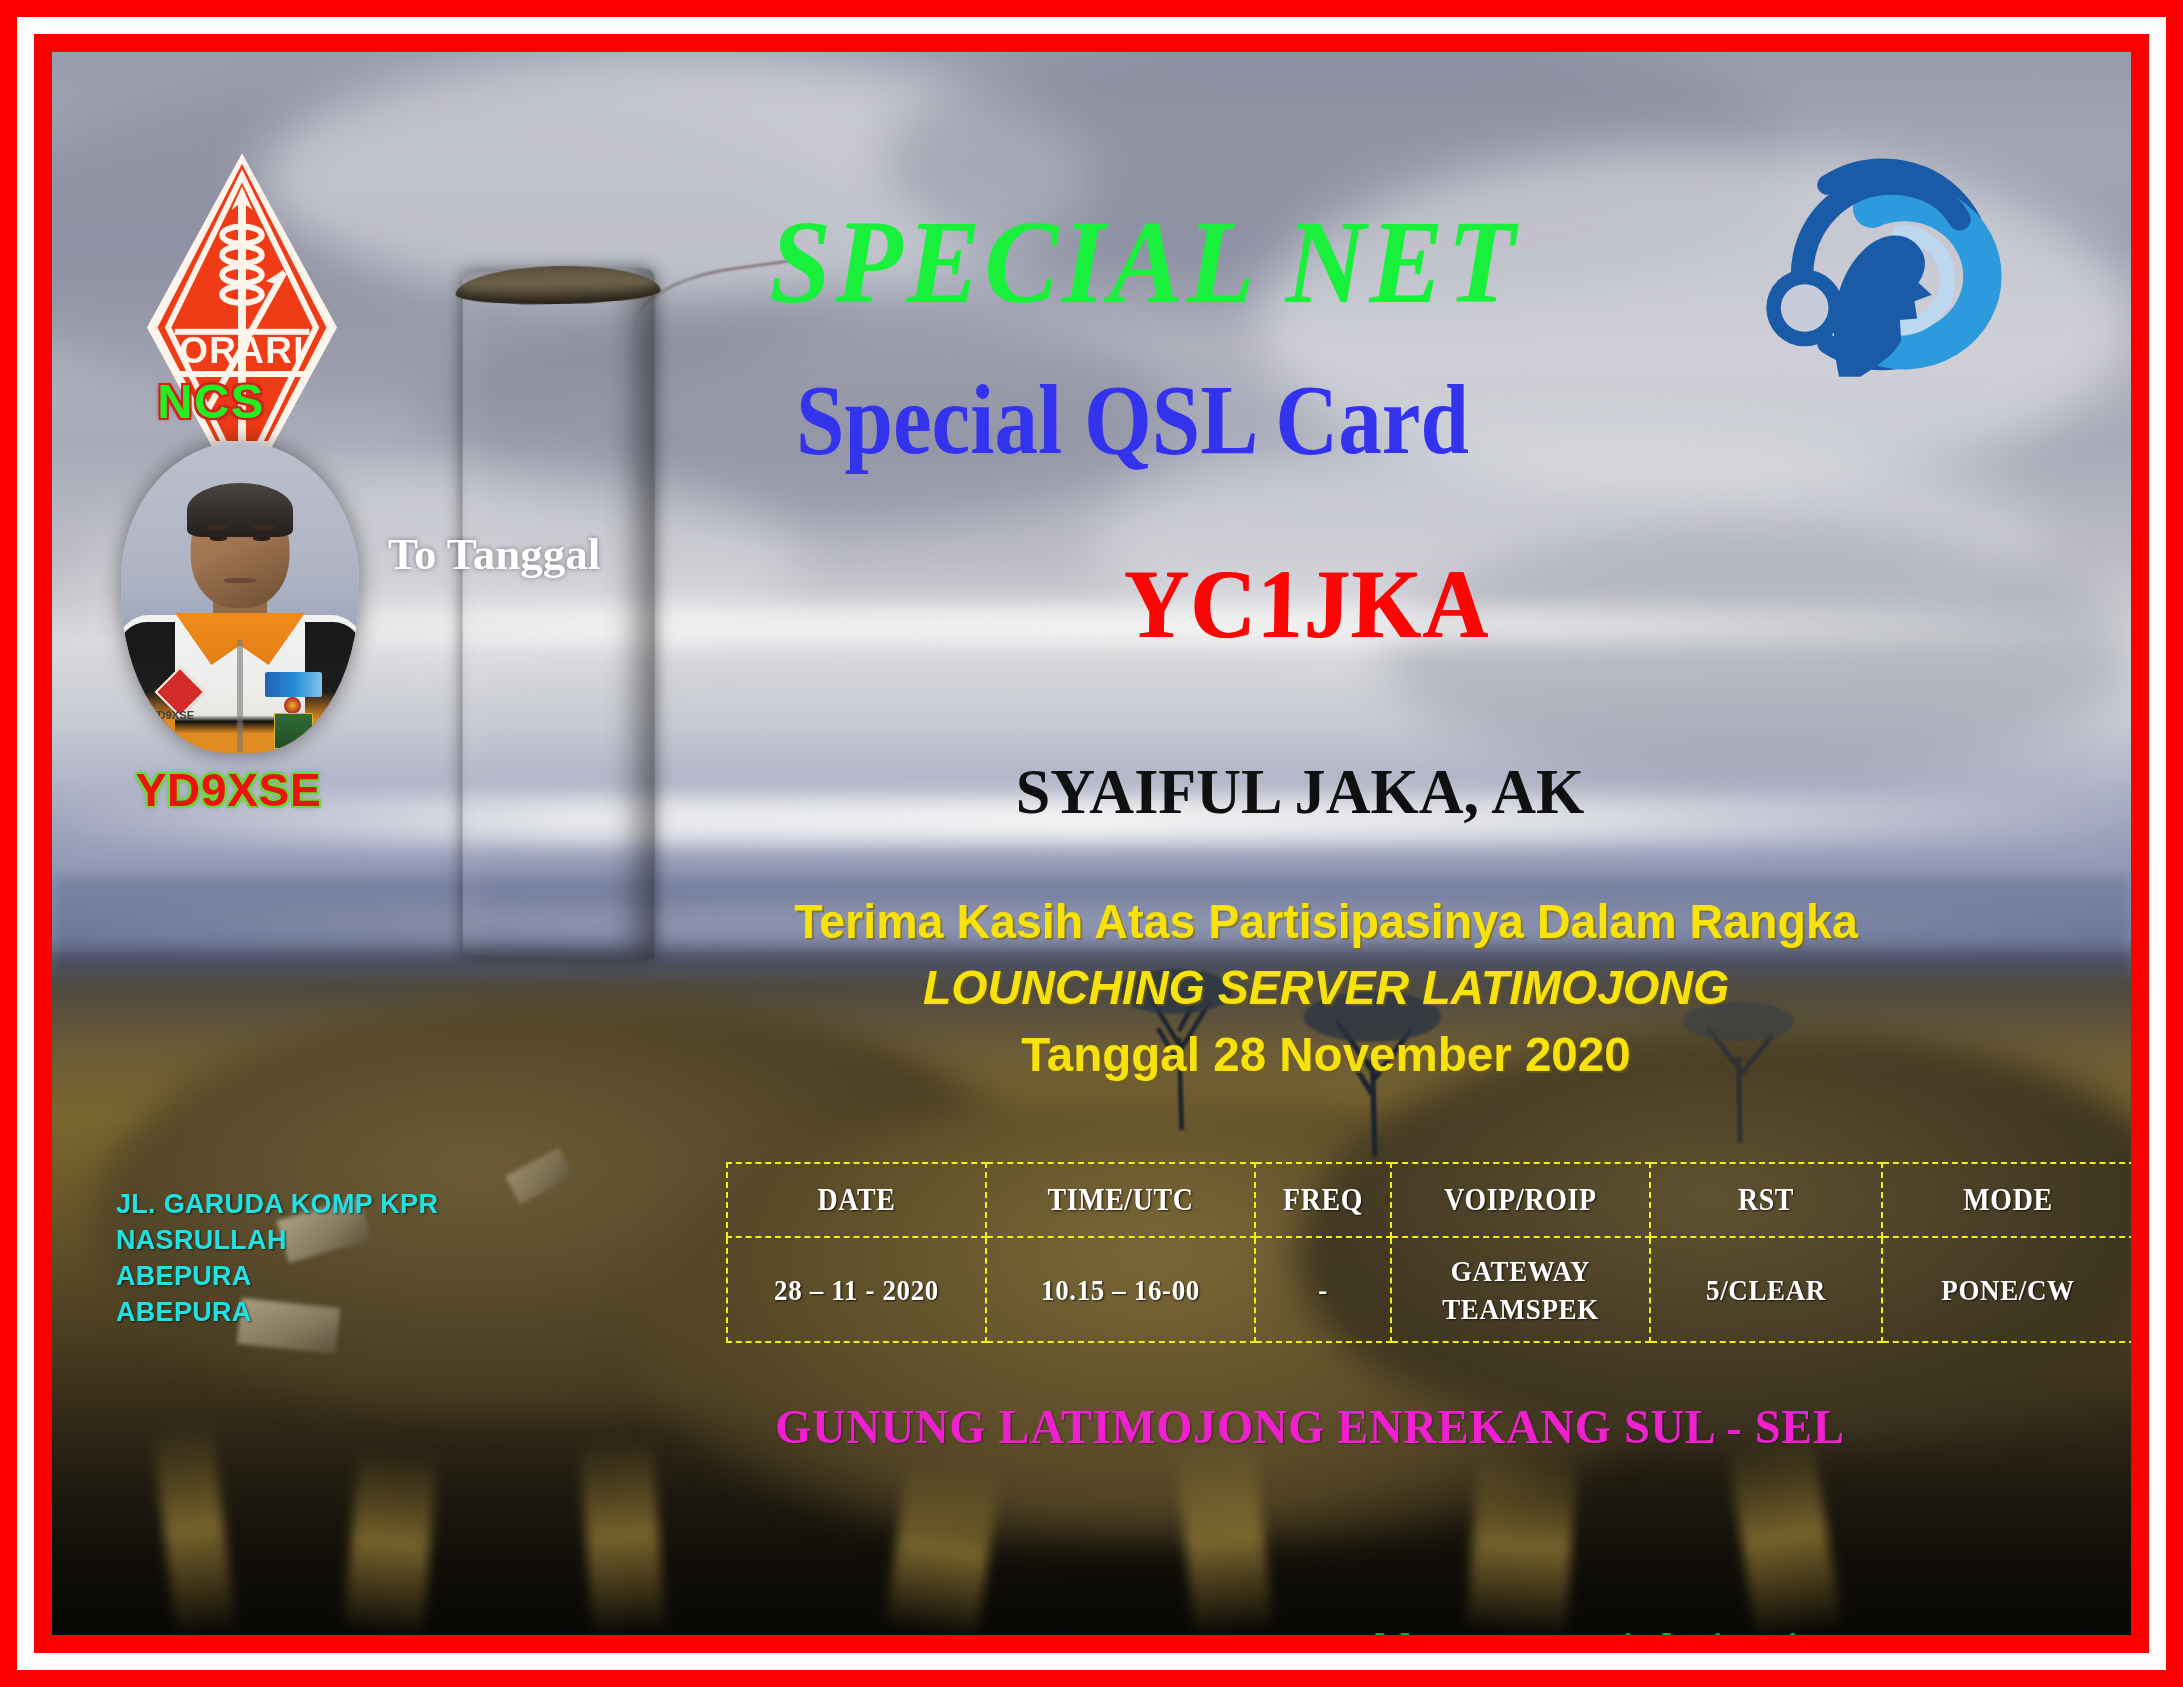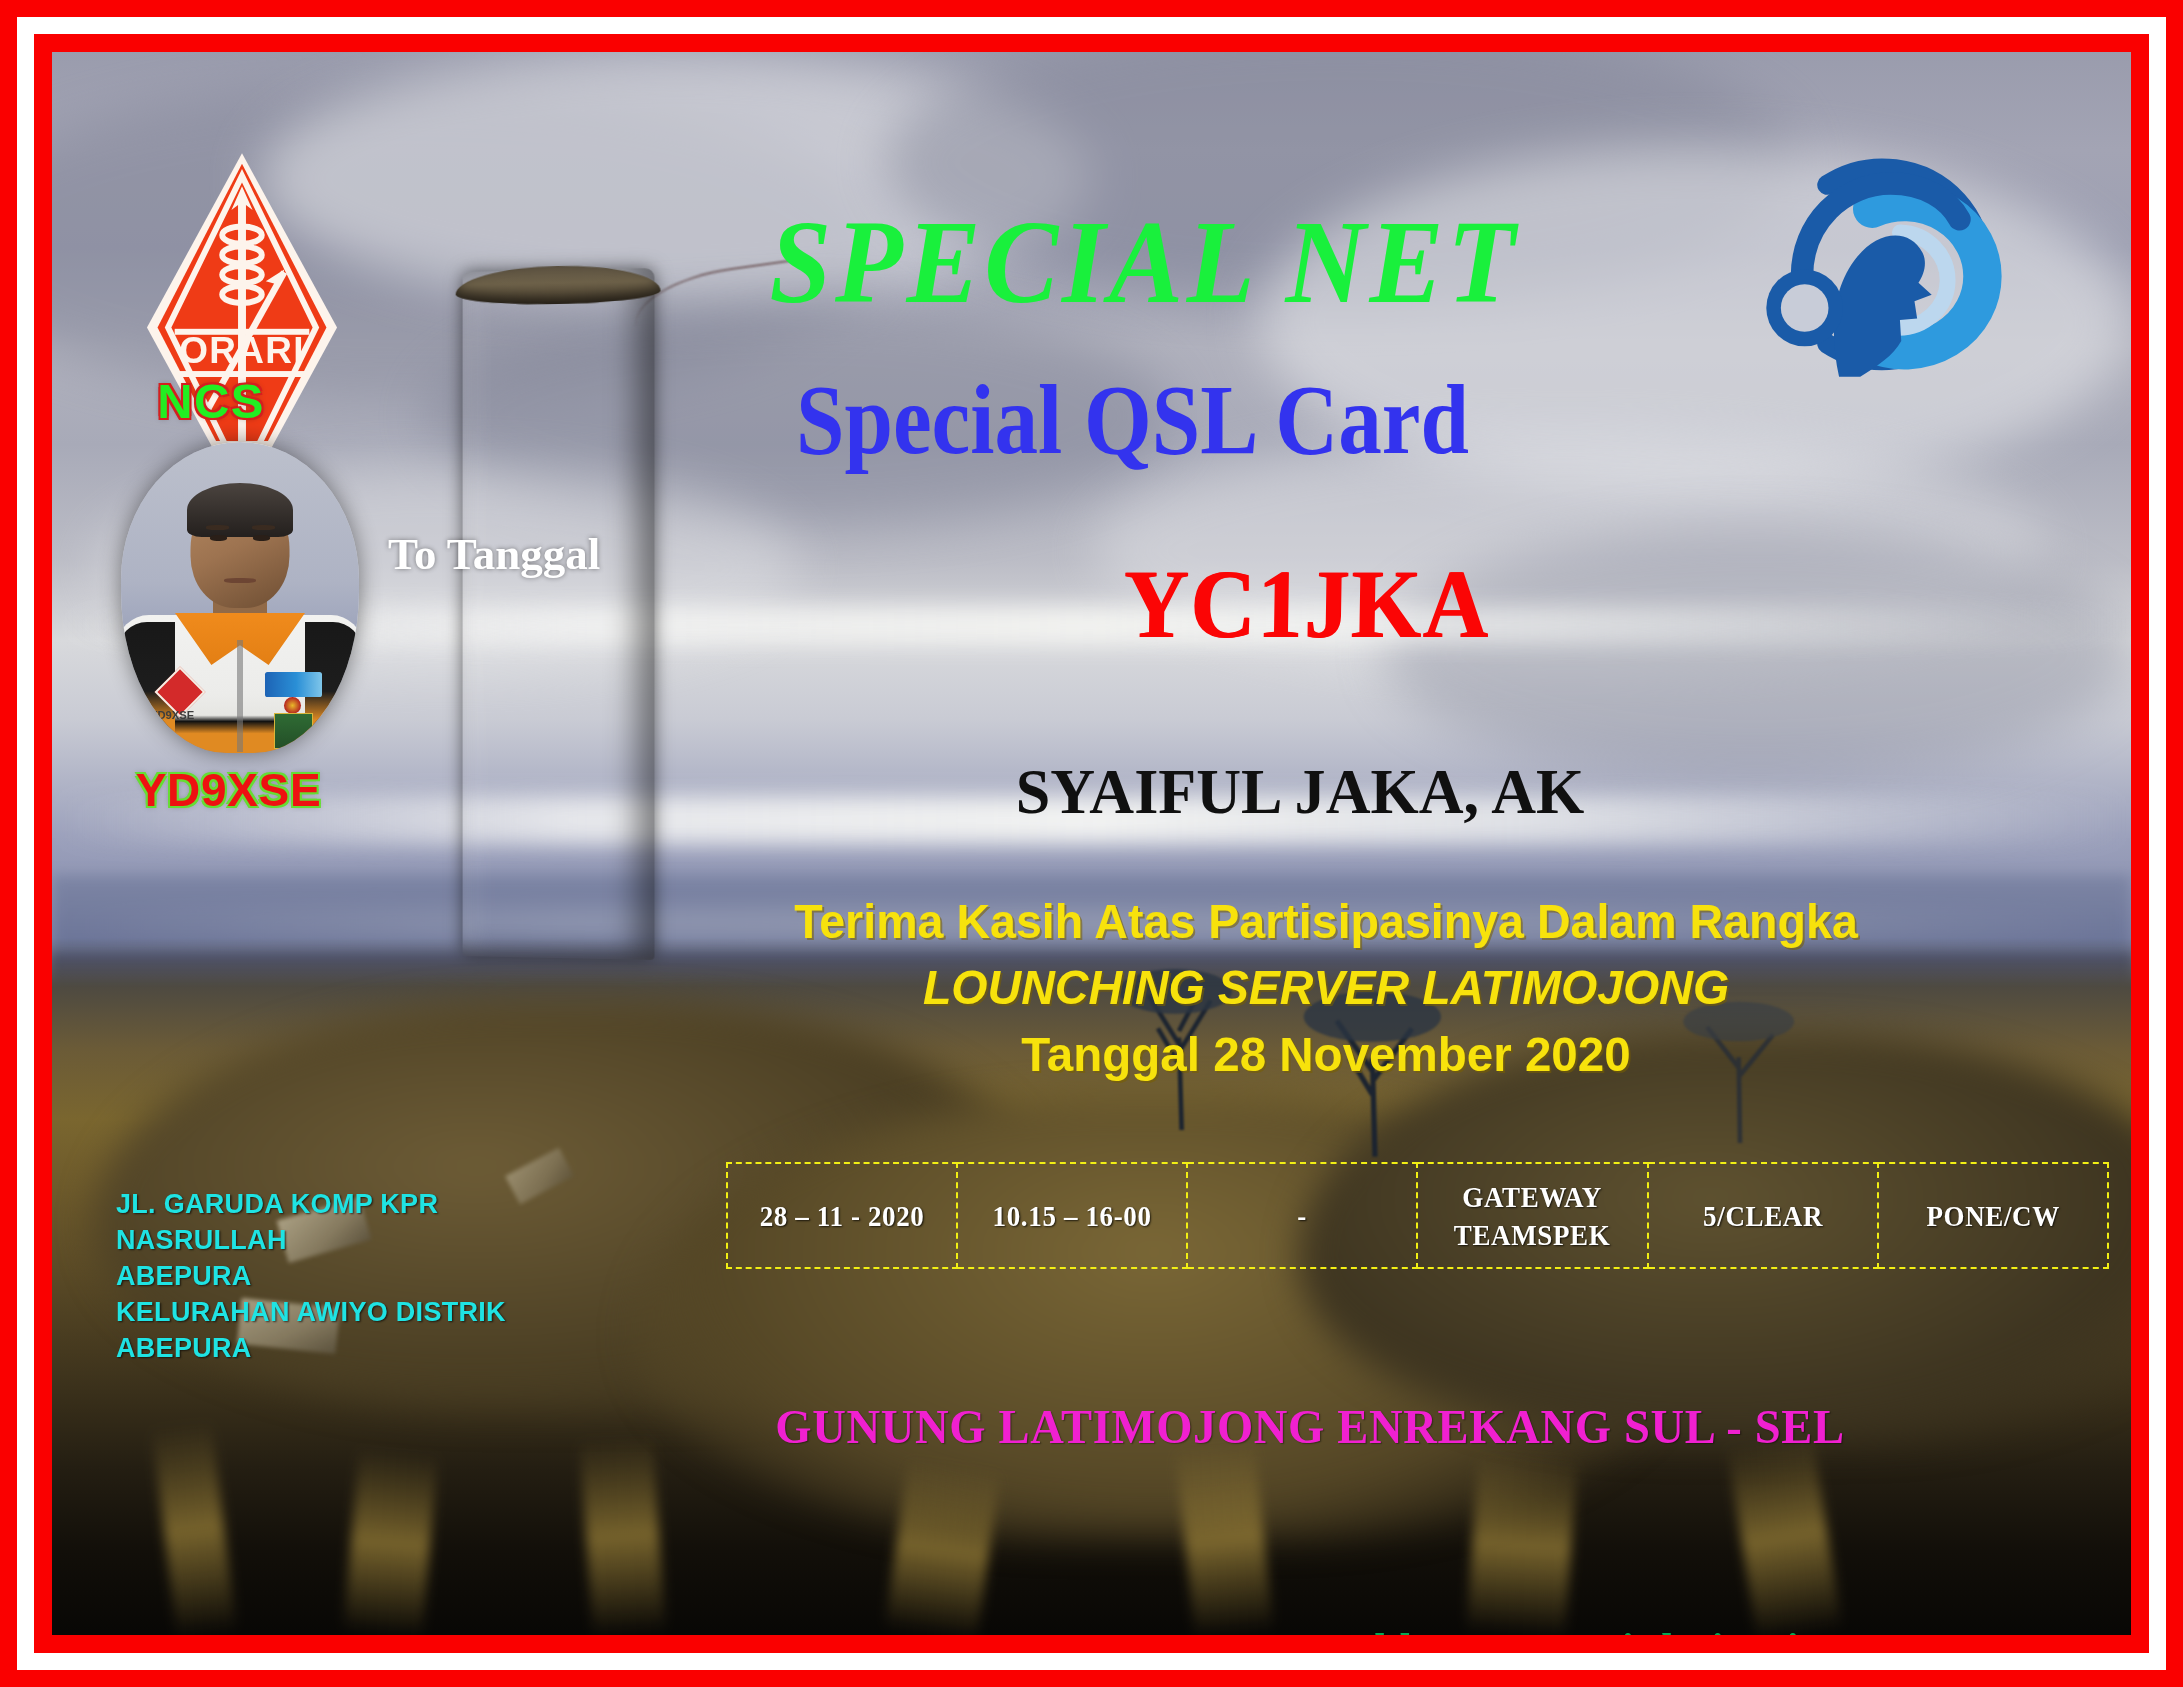"DATE" tr.head { html: none -> <tr> <td>DATE</td> <td>TIME/UTC</td> <td>FREQ</td> <td>VOIP/ROIP</td> <td>RST</td> <td>MODE</td> </tr> }
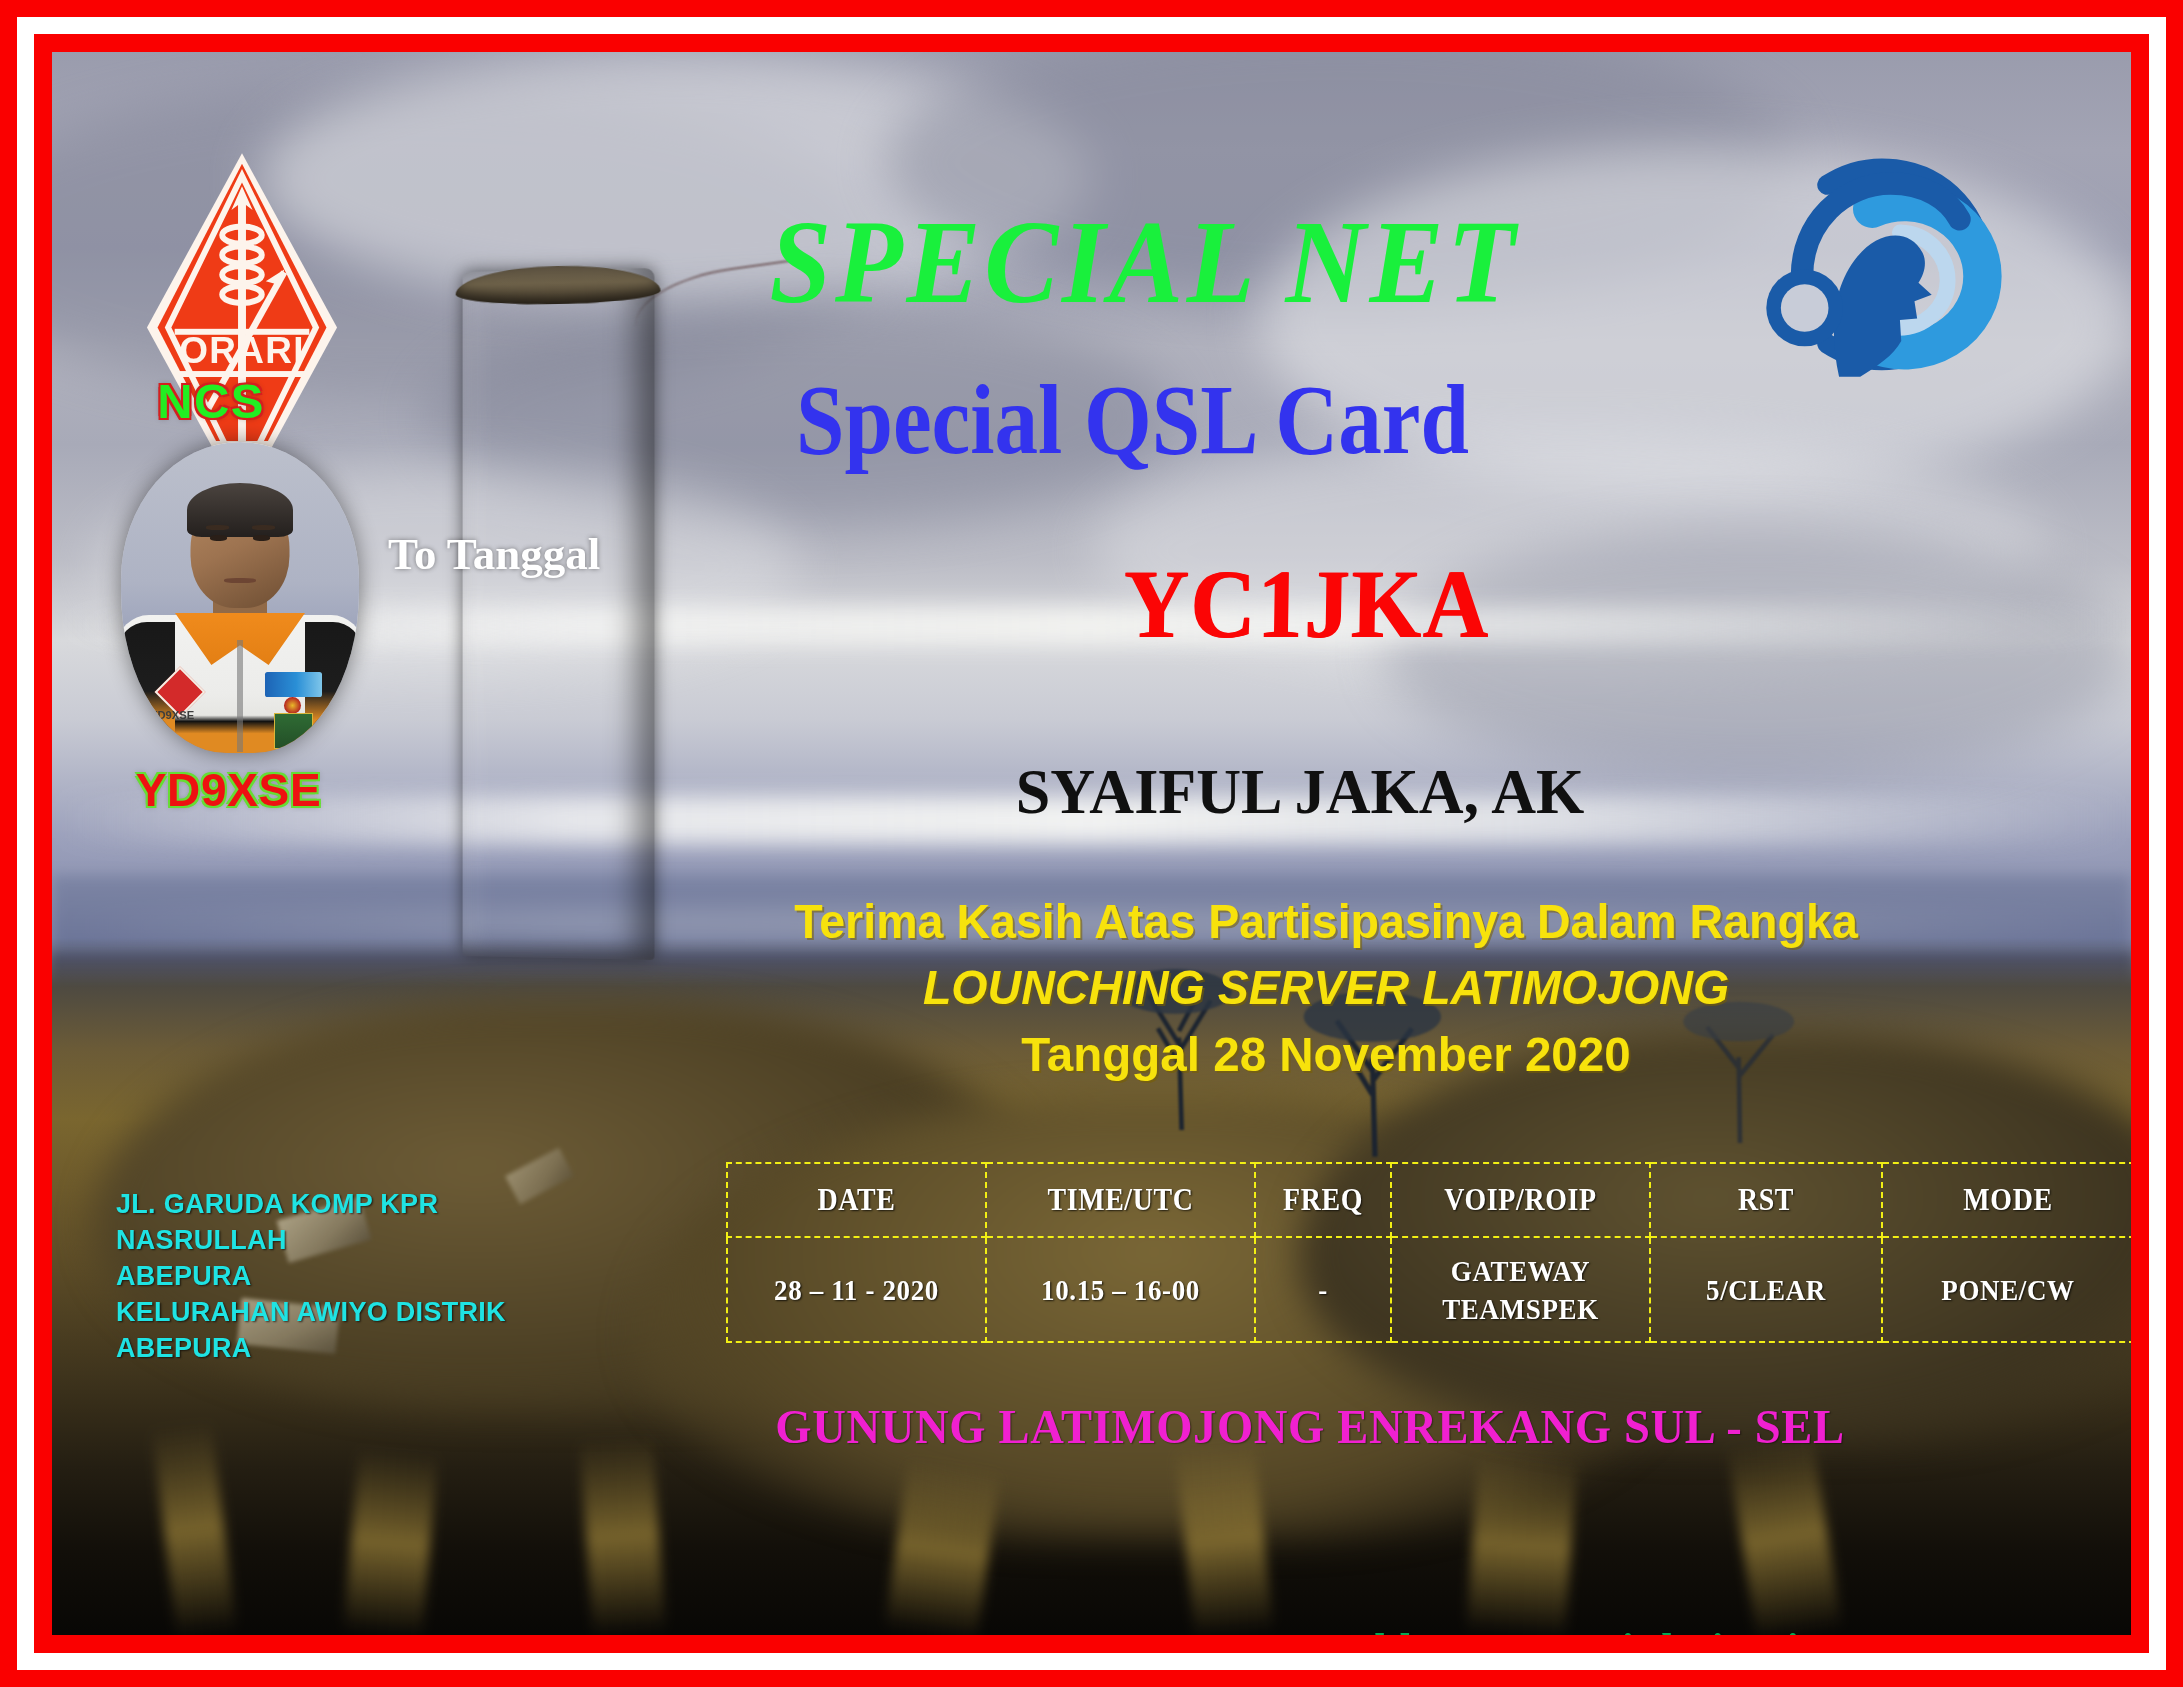"KELURAHAN AWIYO DISTRIK" div { html: <div>KELURAHAN AWIYO DISTRIK</div> -> none }
